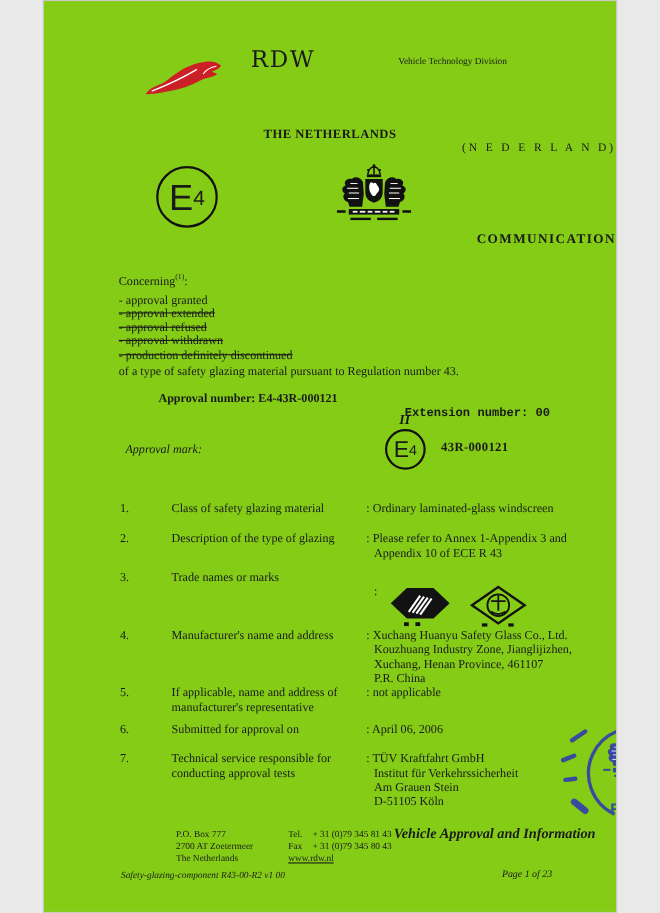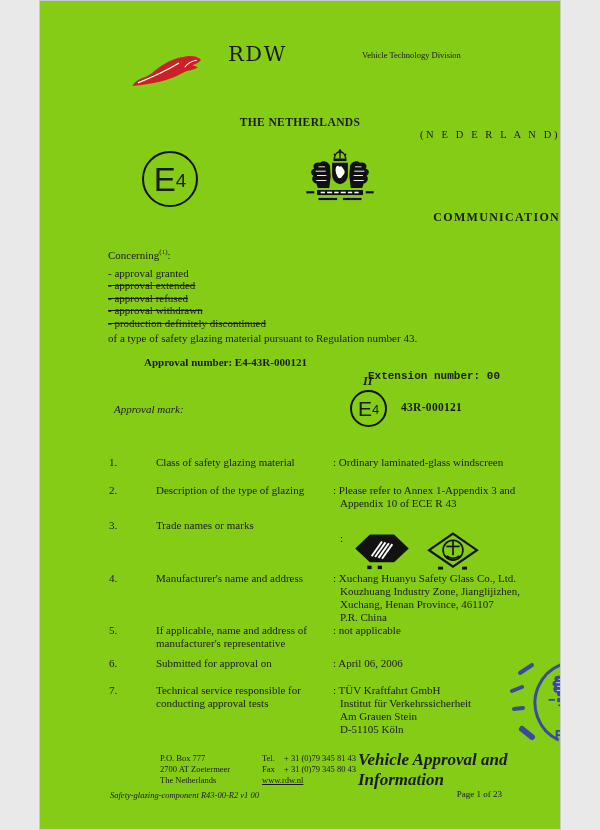"Vehicle Approval and Information" .footer-dept { font-size: 17px -> 13px }
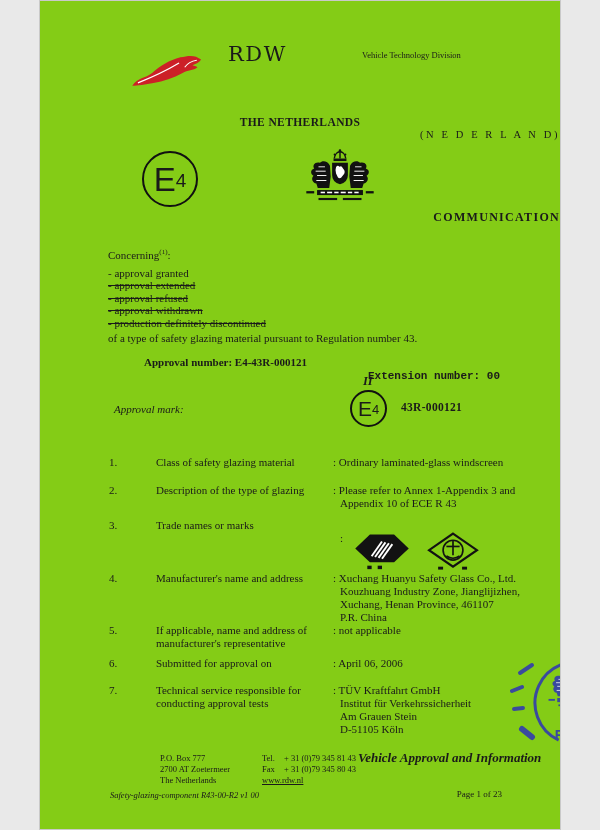"Page 1 of 23" .page-number { font-style: none -> italic }
